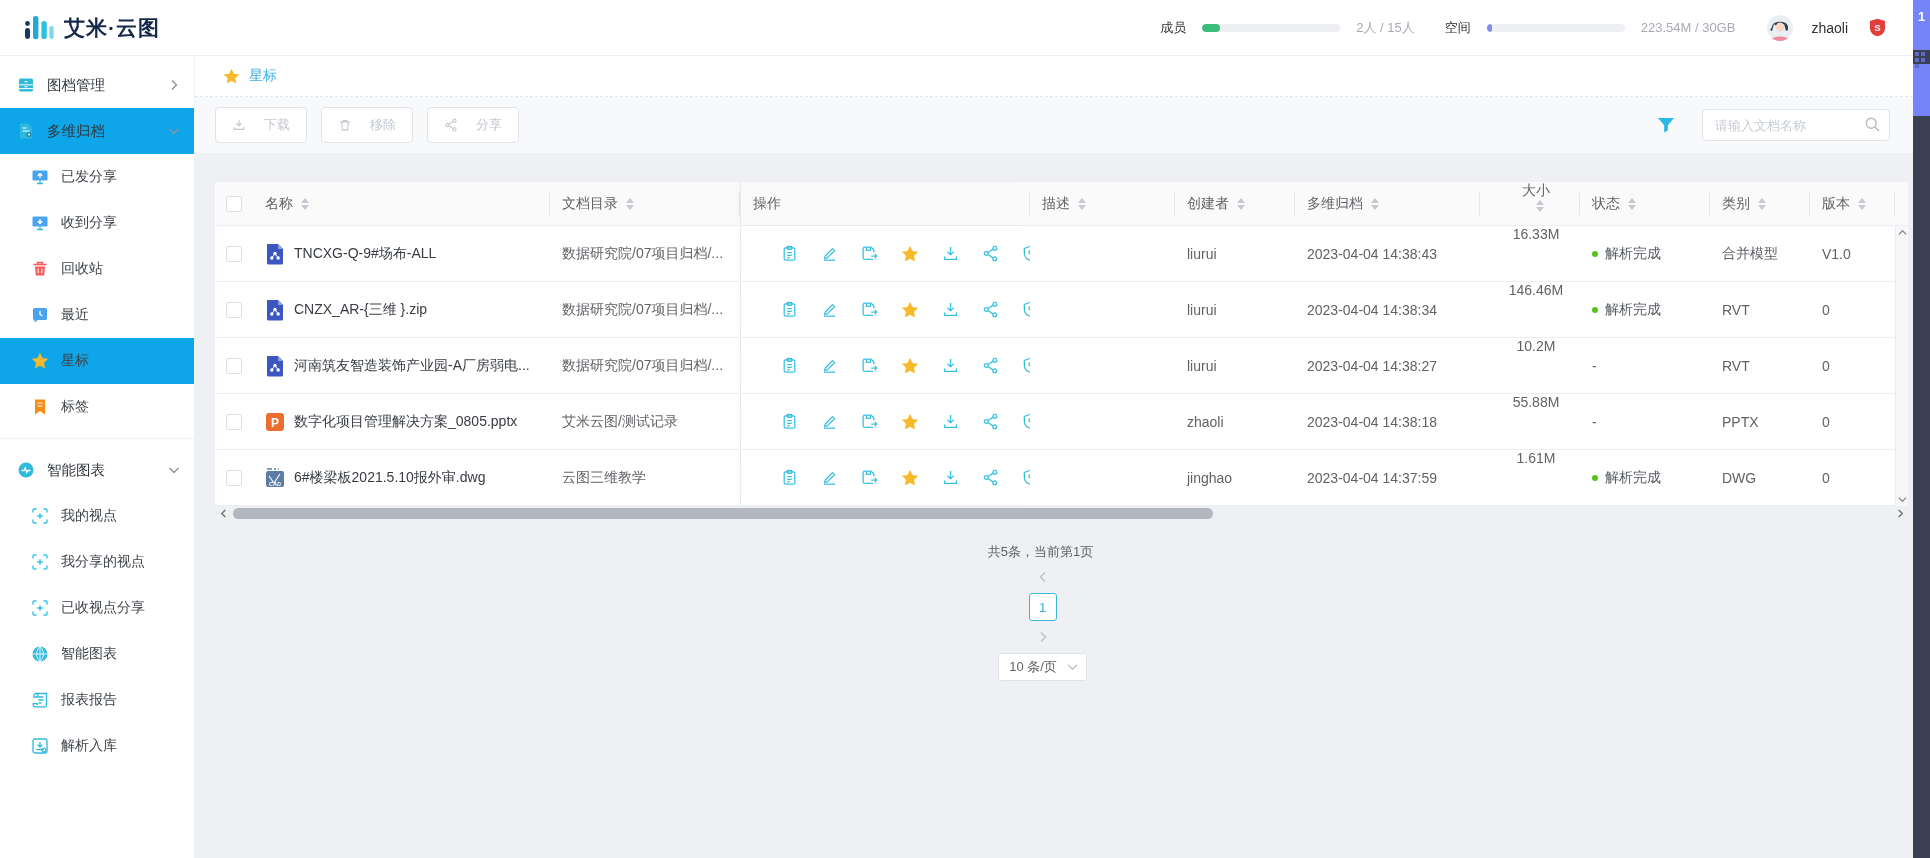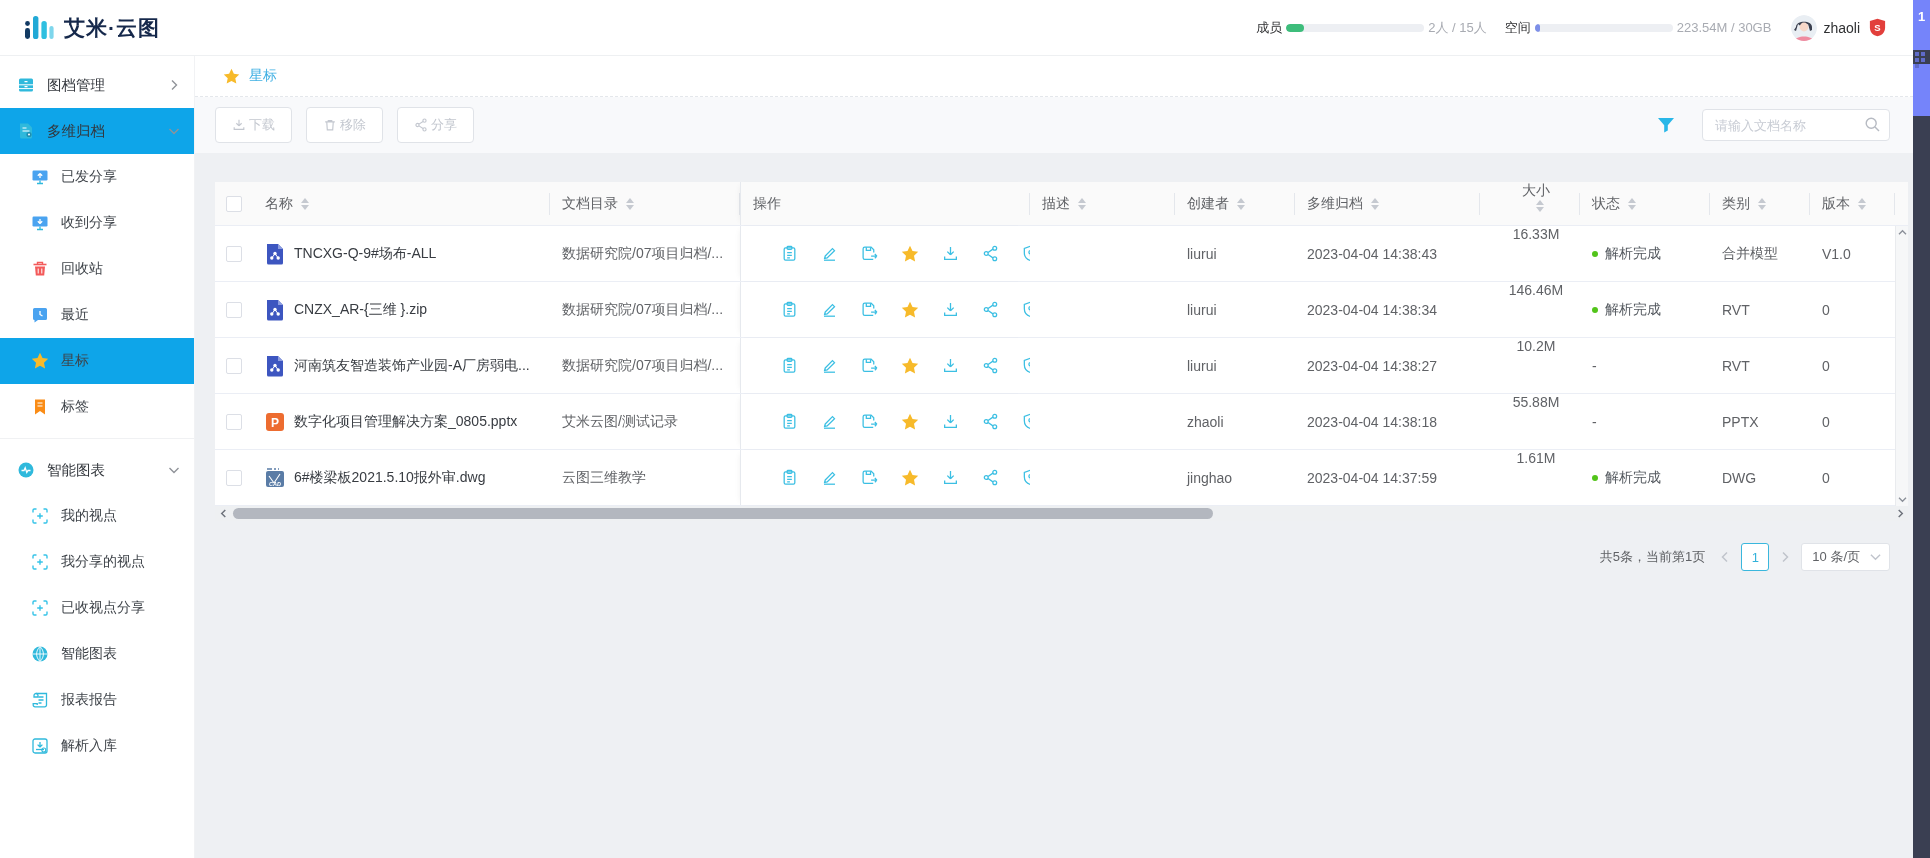"成员" .header-right { gap: 4px -> 16px }
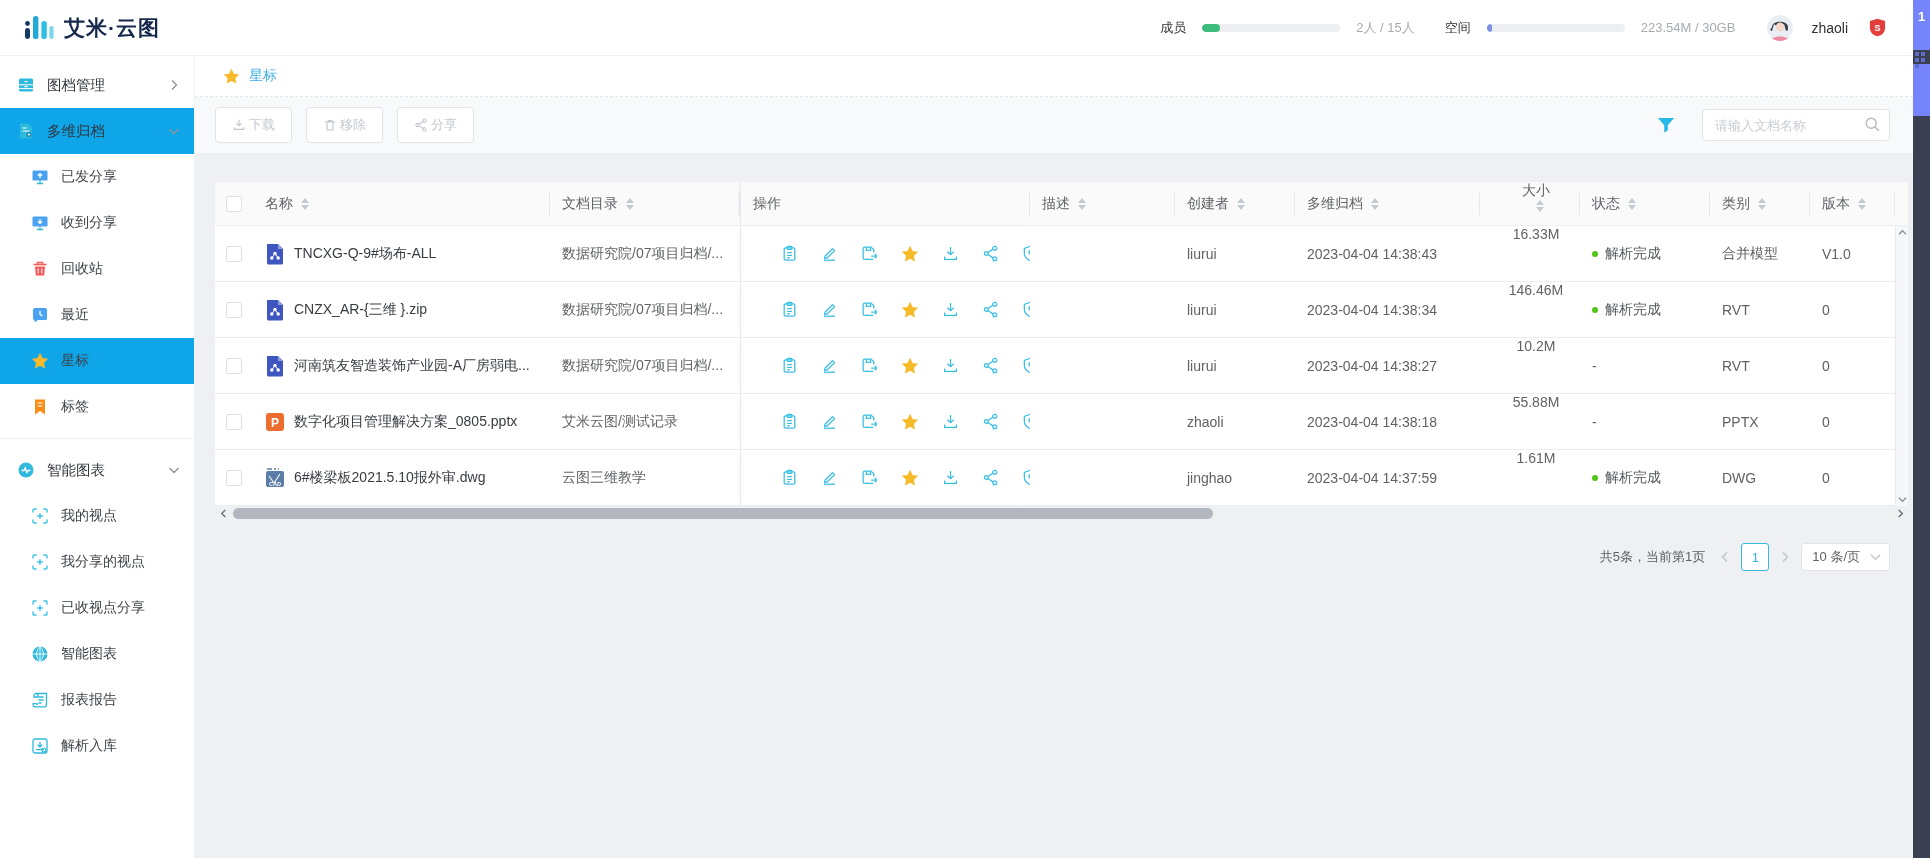"下载" .tool-btn { gap: 3px -> 18px }
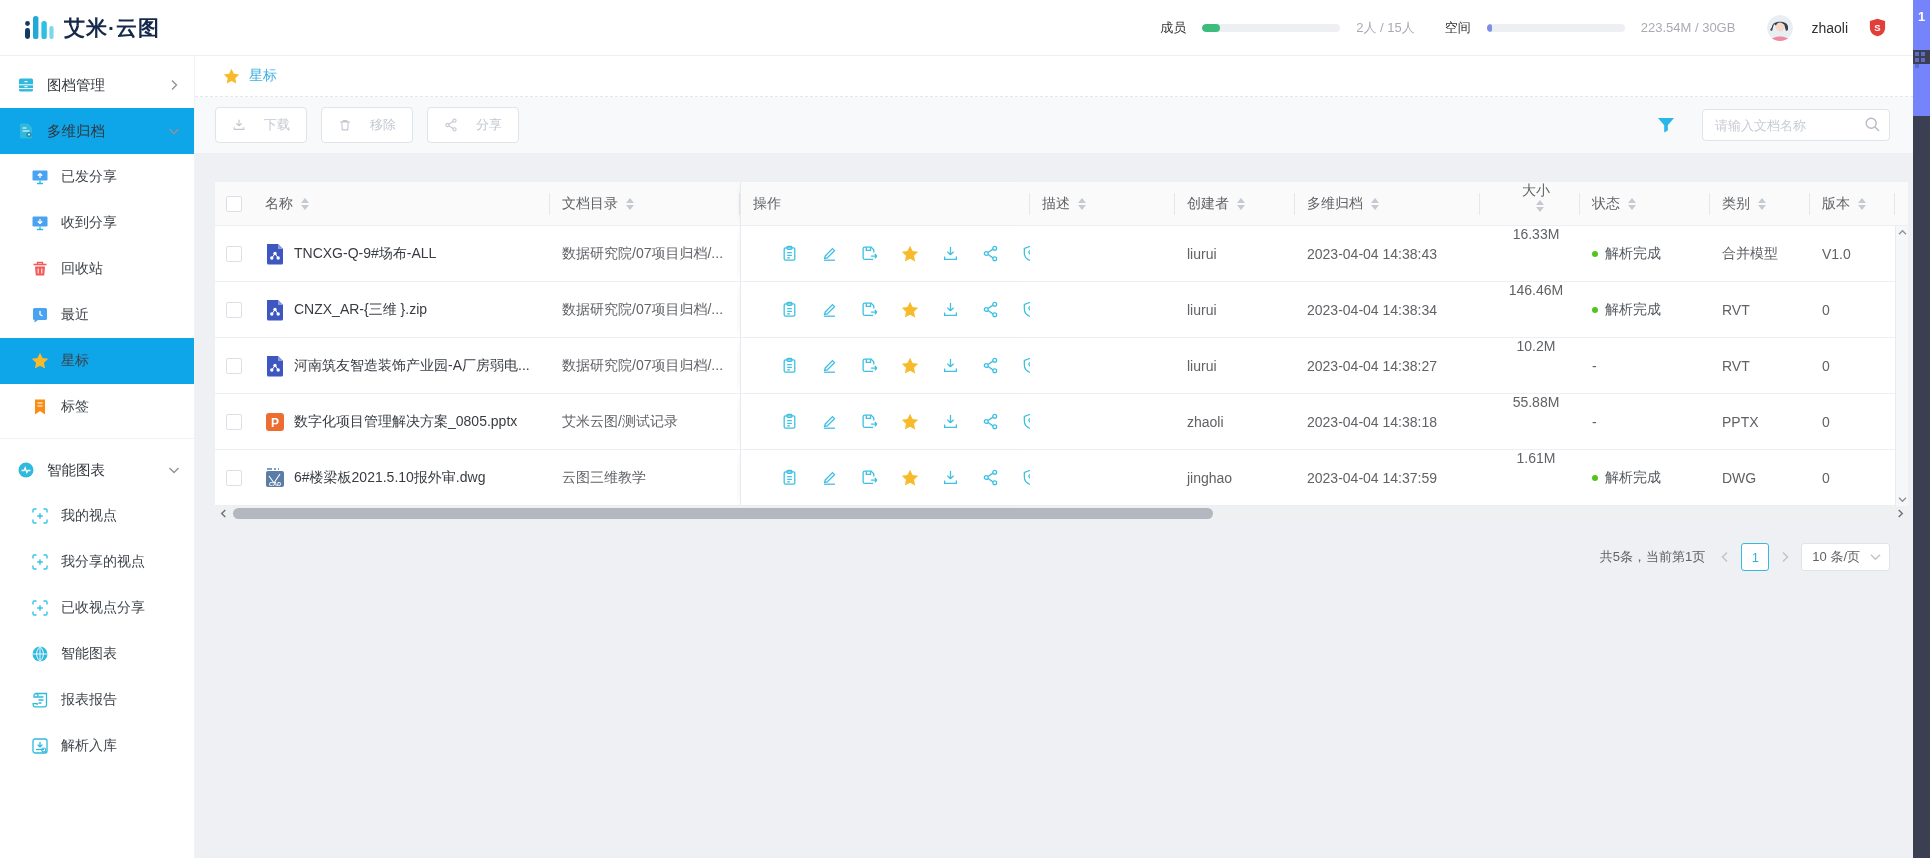"共5条，当前第1页" .pagination { flex-direction: none -> column }
